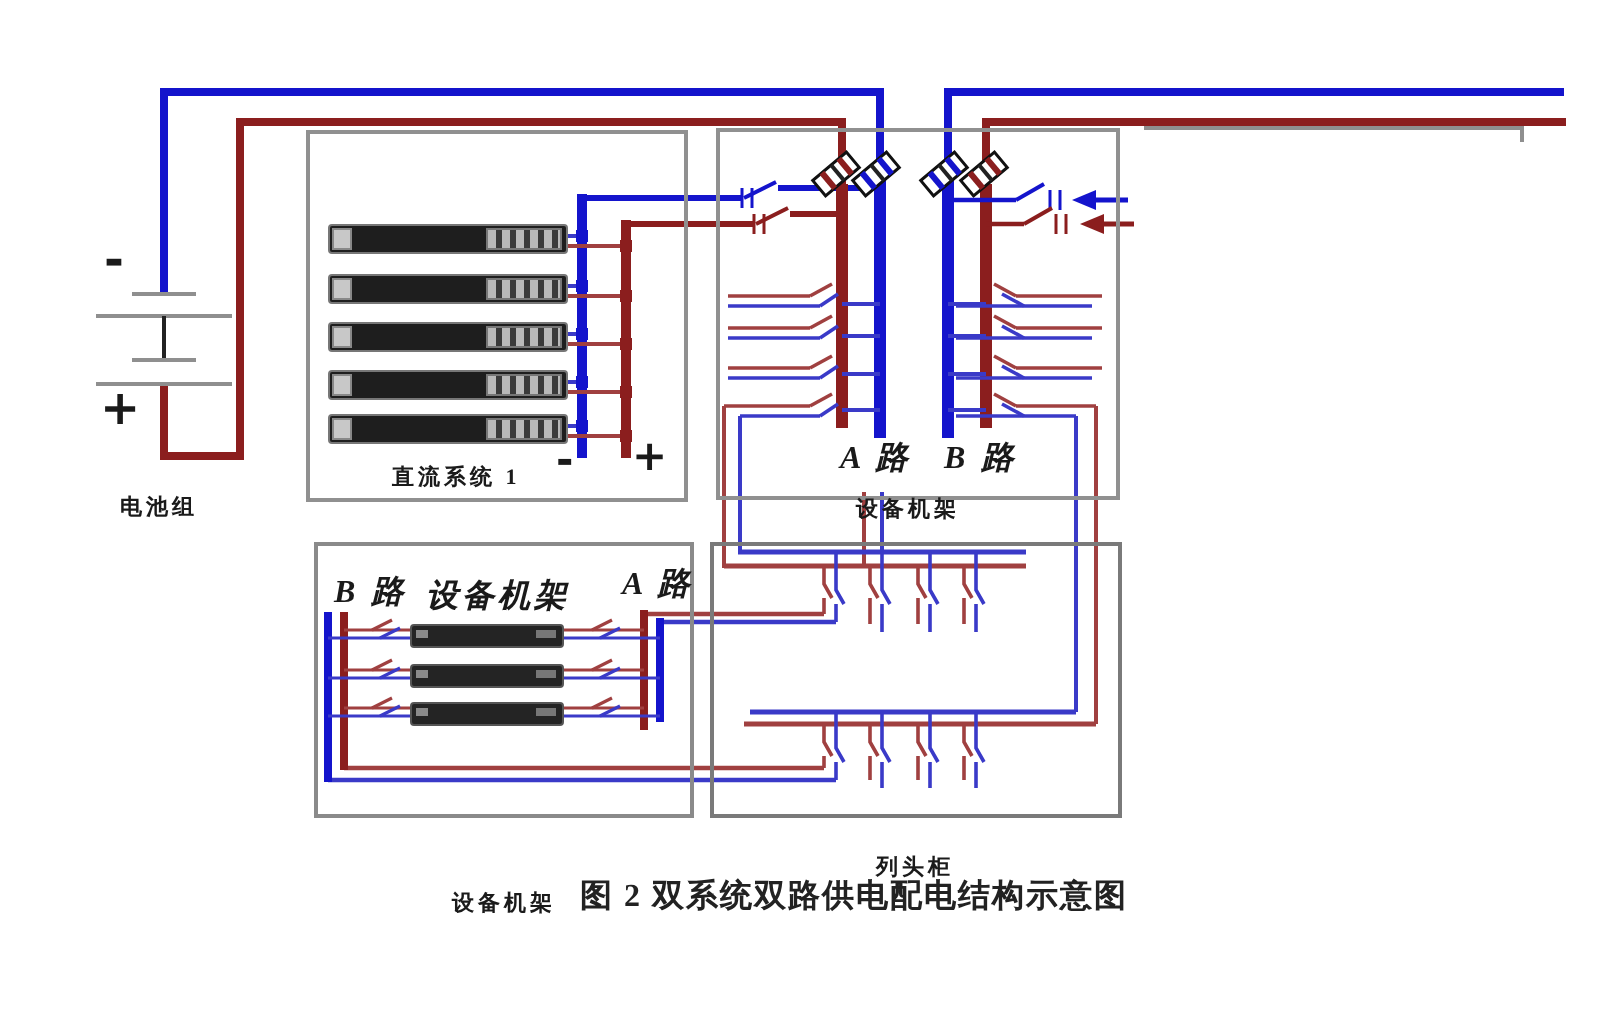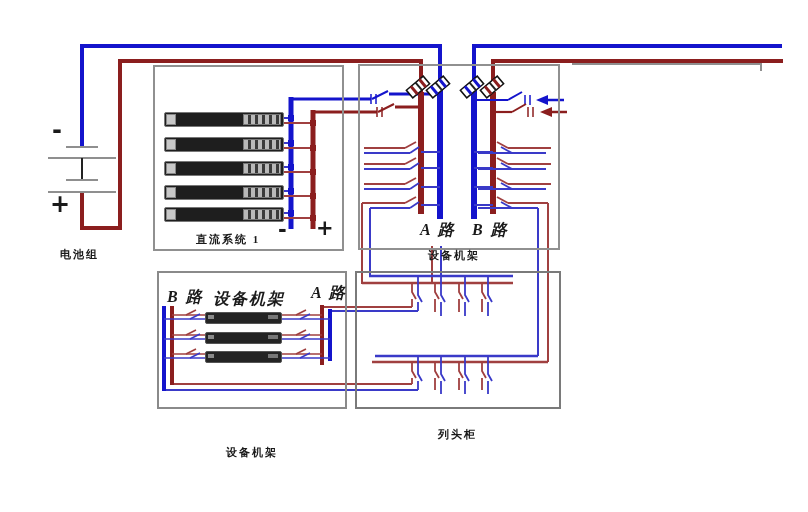"图 2 双系统双路供电配电结构示意图" div.caption { html: none -> <div>图 2 双系统双路供电配电结构示意图</div> }
